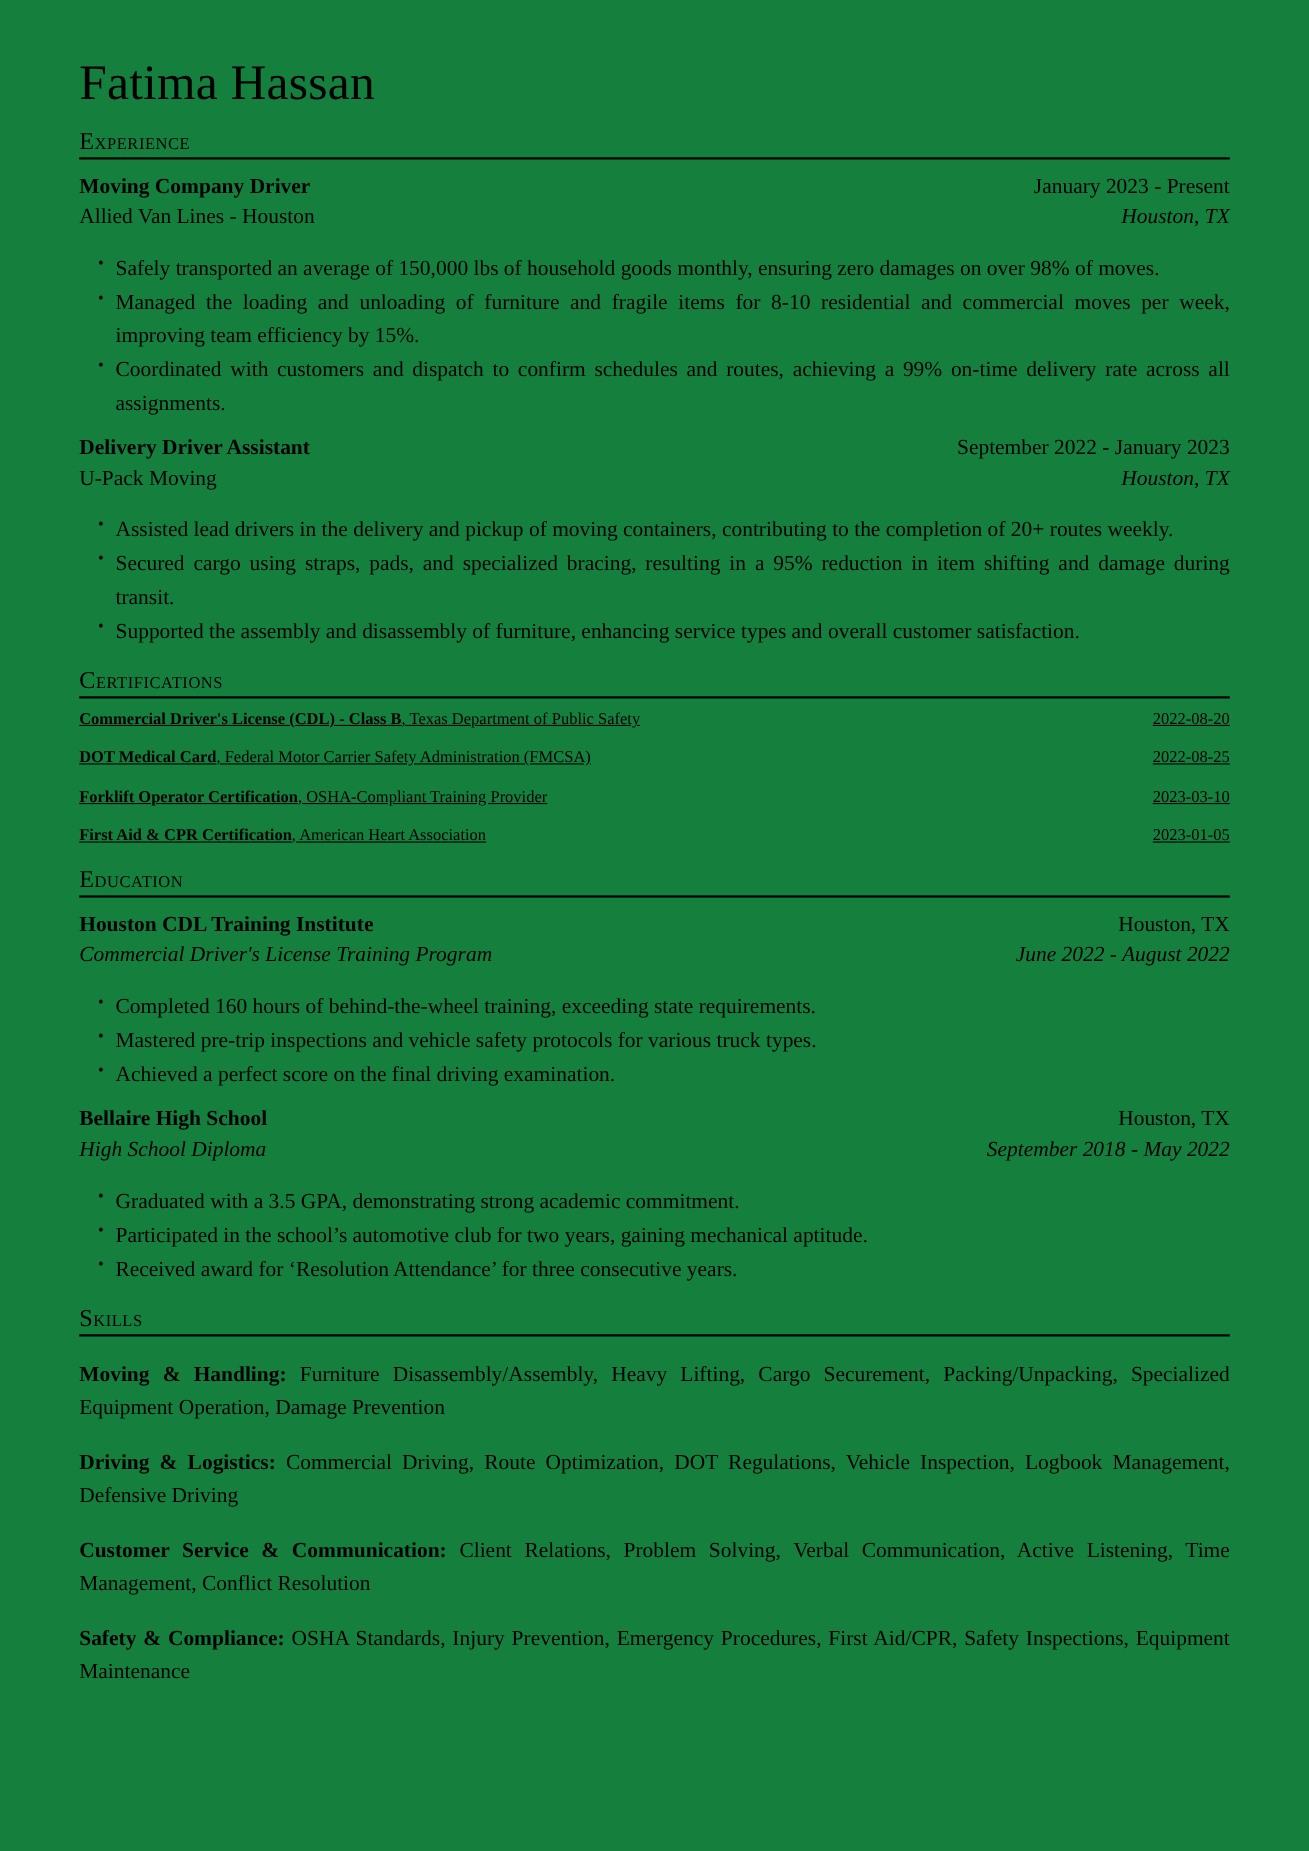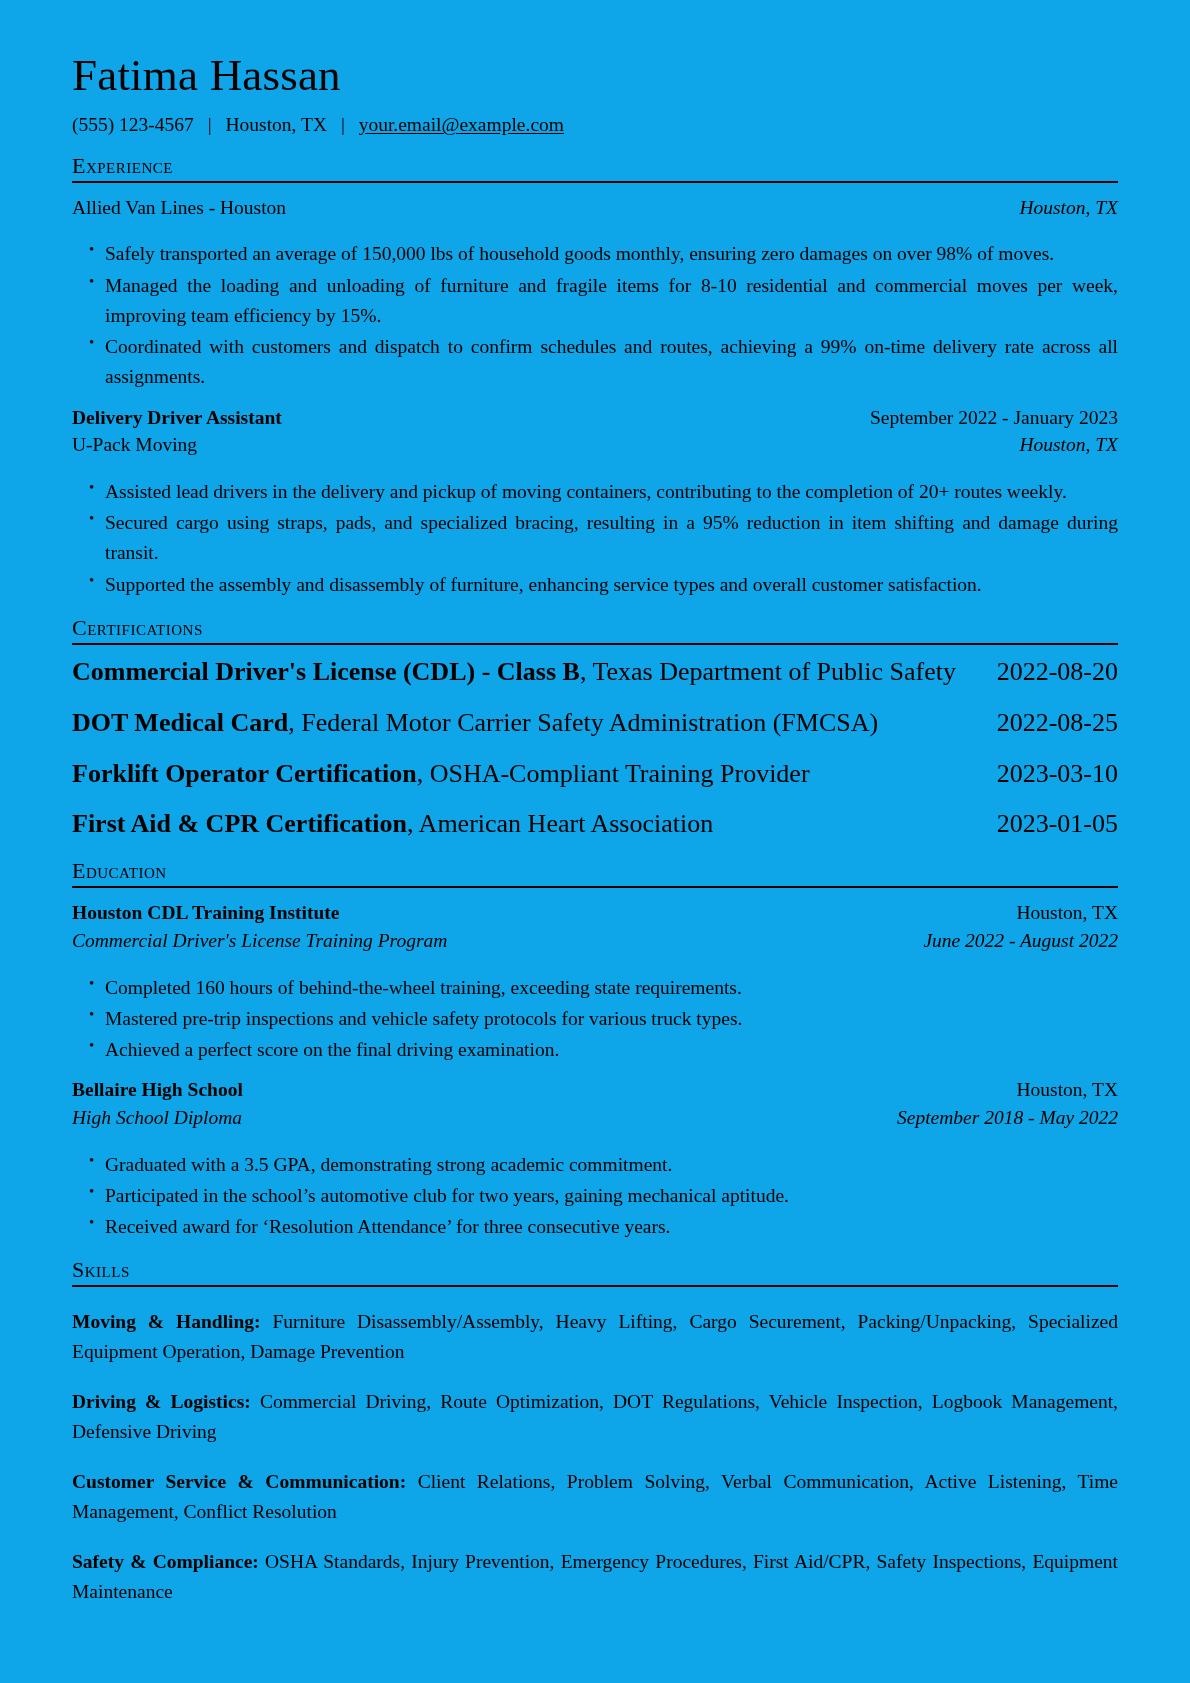"Fatima Hassan" .page { background: #0ea5e9 -> #15803d }
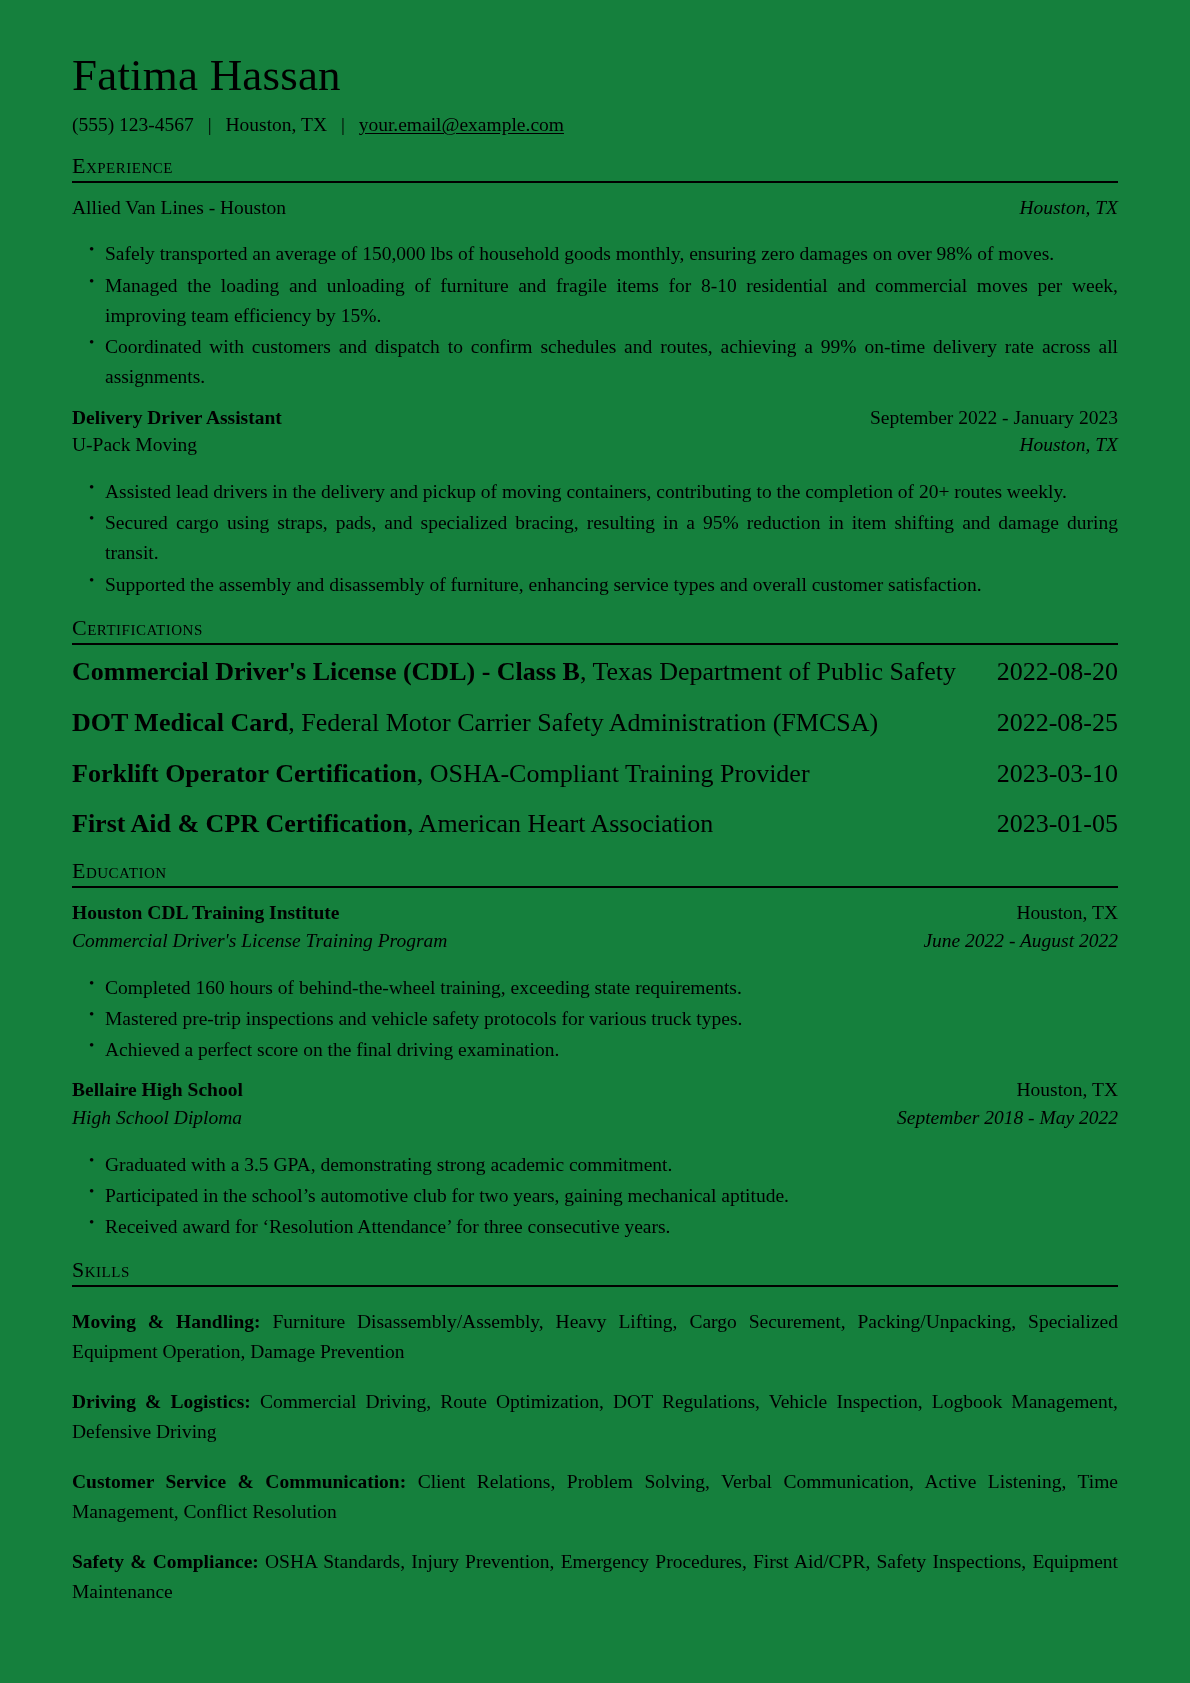"(555) 123-4567 | Houston, TX" div.contact { html: <div> <span>(555) 123-4567</span> <span>|</span> <span>Houston, TX</span> <span>|</span> <span>your.email@example.com</span> </div> -> none }
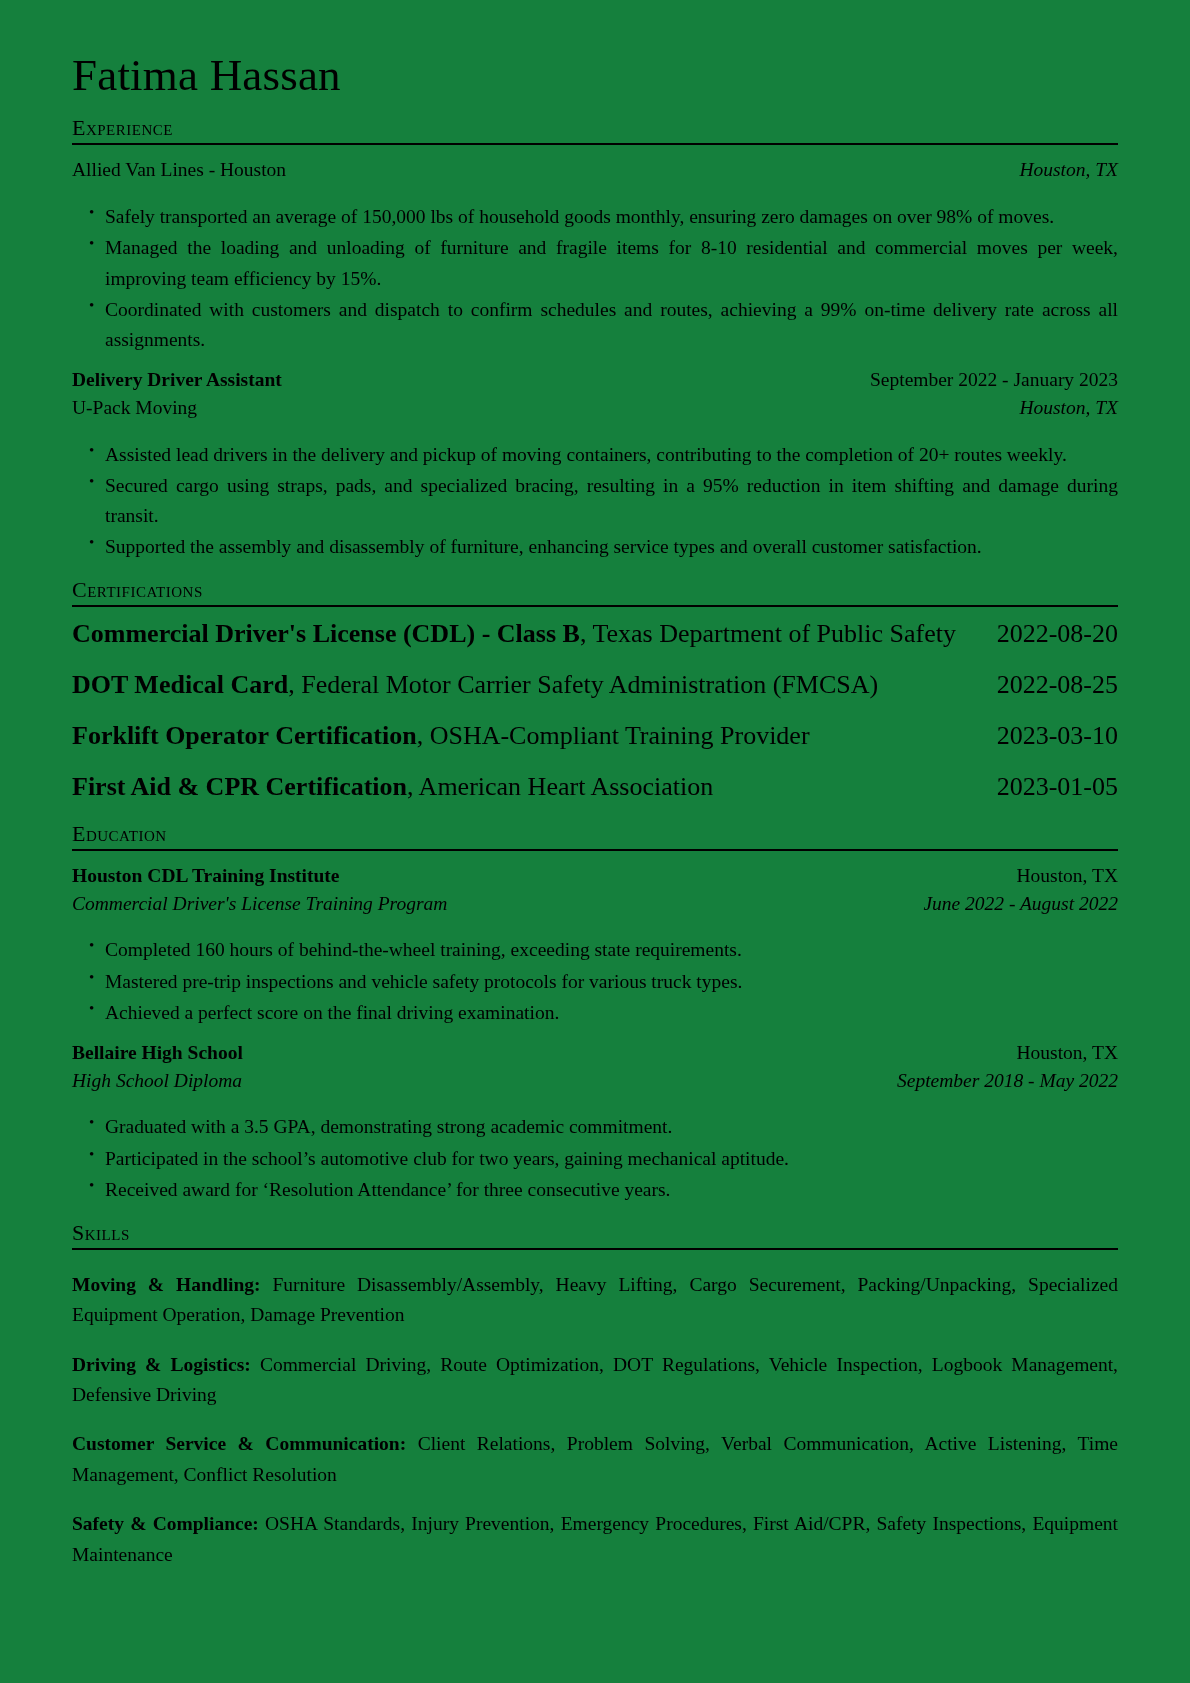"Moving Company Driver" div.row { html: none -> <div> <span>Moving Company Driver</span> <span>January 2023 - Present</span> </div> }
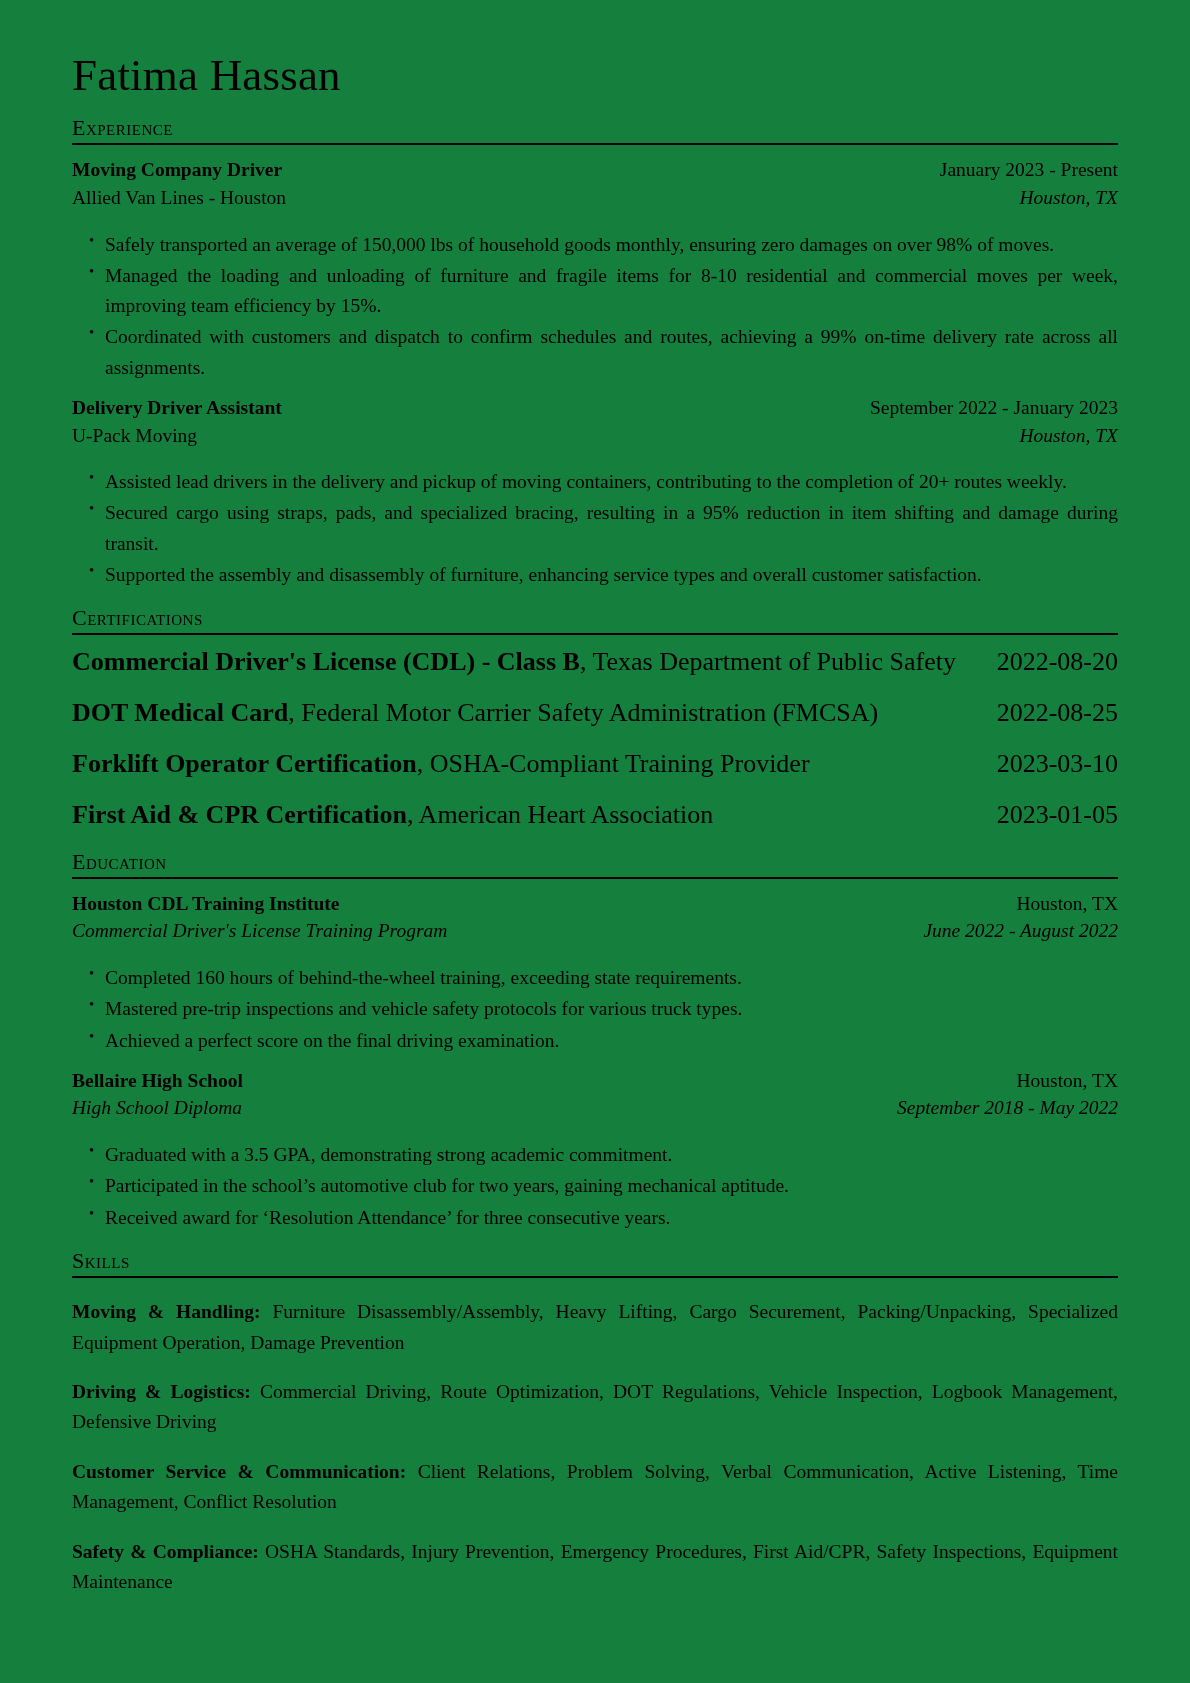"Commercial Driver's License (CDL) -" .cert-row { font-size: 26px -> 15px; text-decoration: none -> underline }
